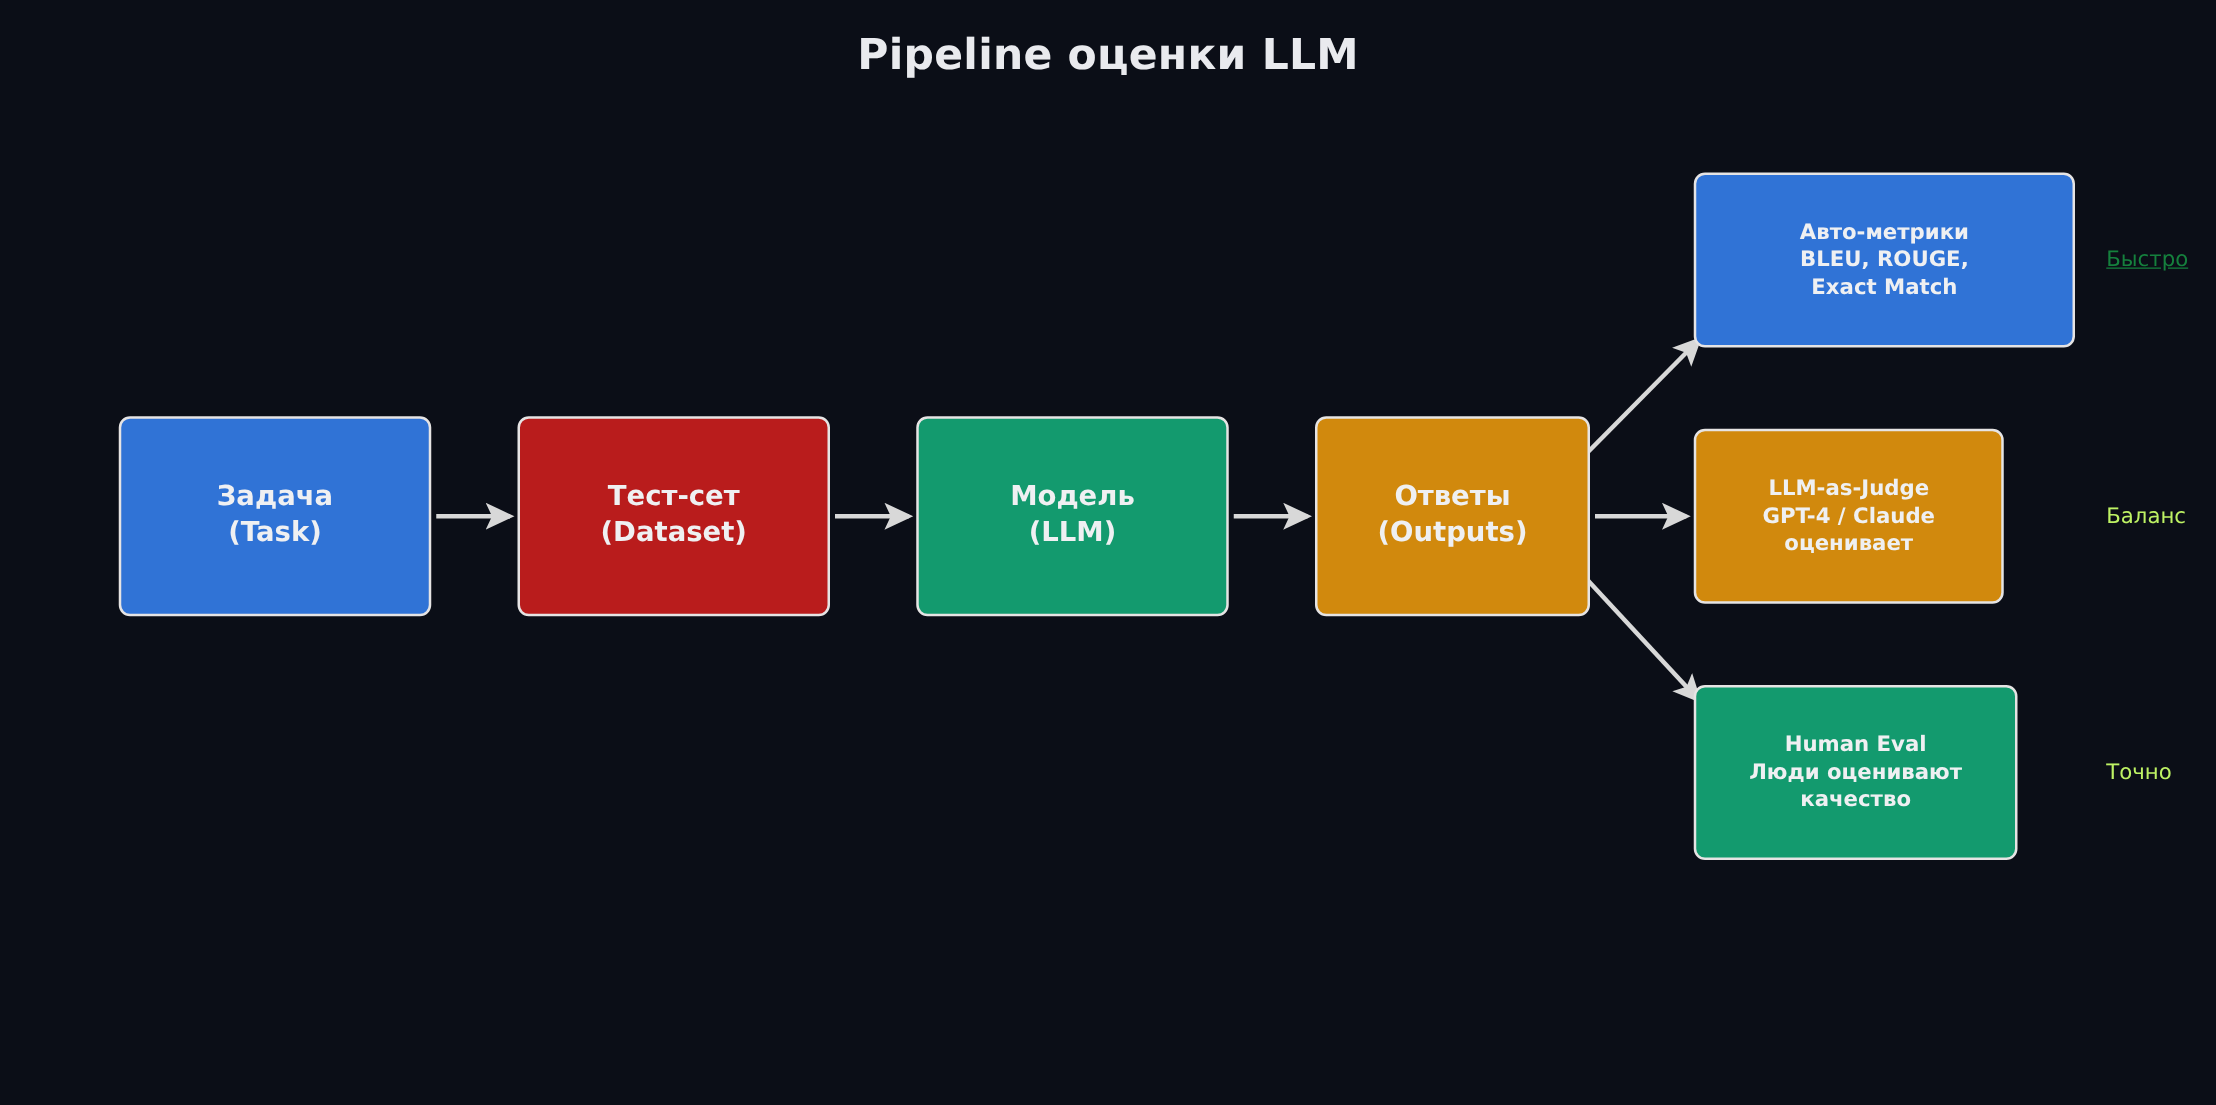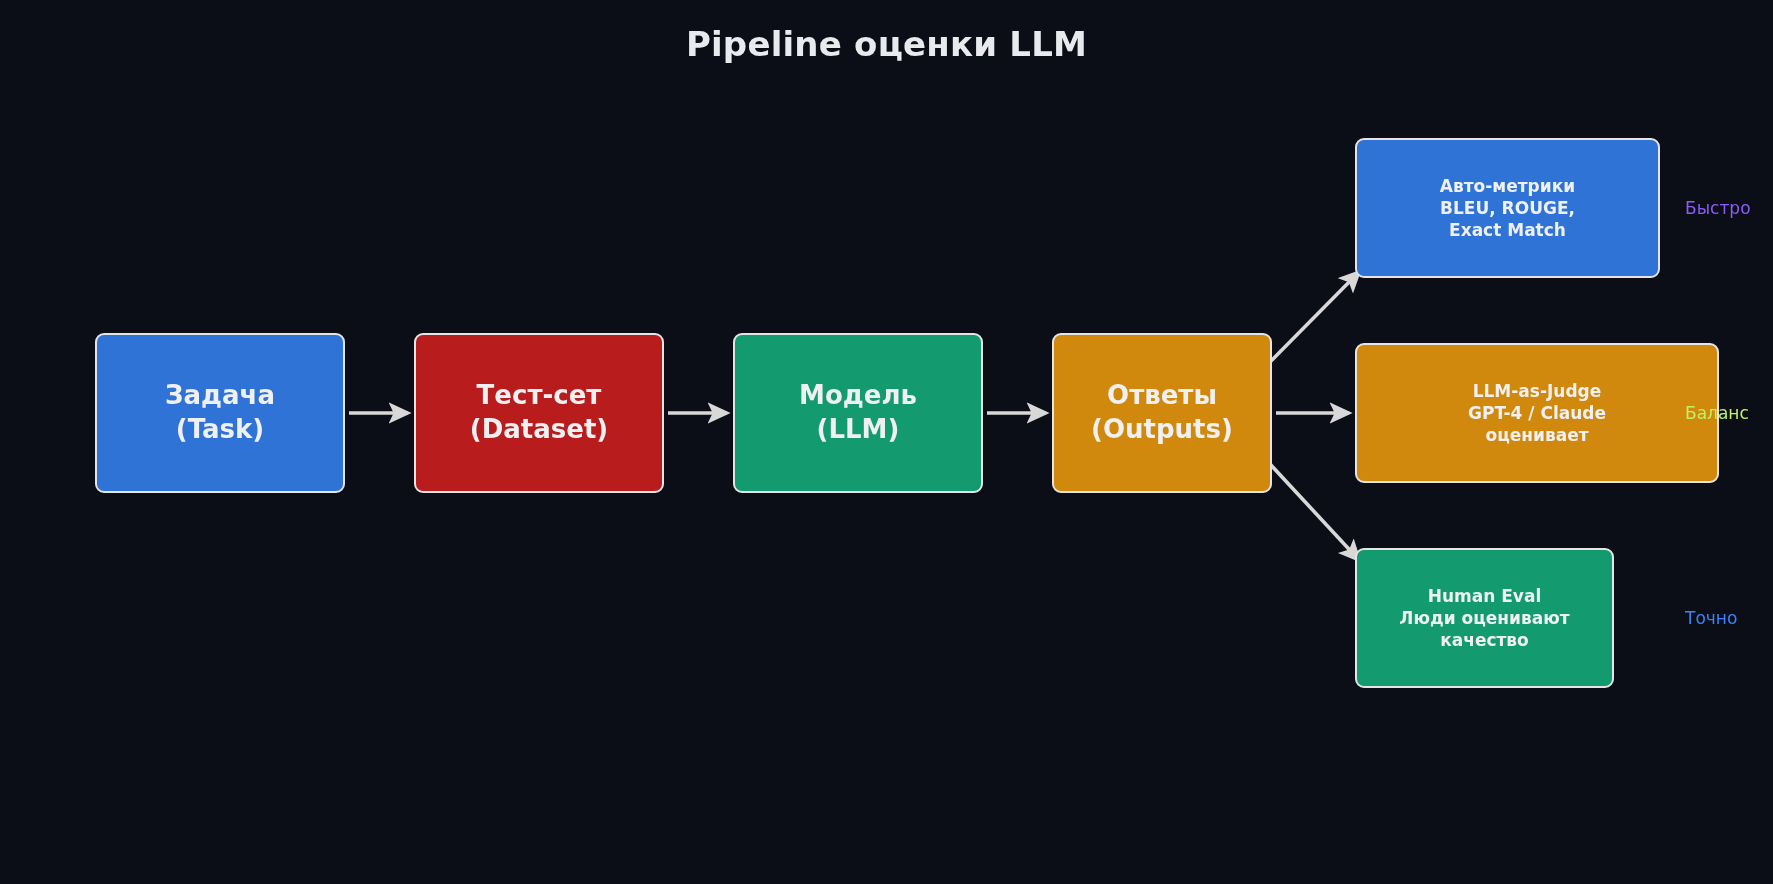"Быстро" div.side-label { color: #8b5cf6 -> #15803d; text-decoration: none -> underline }
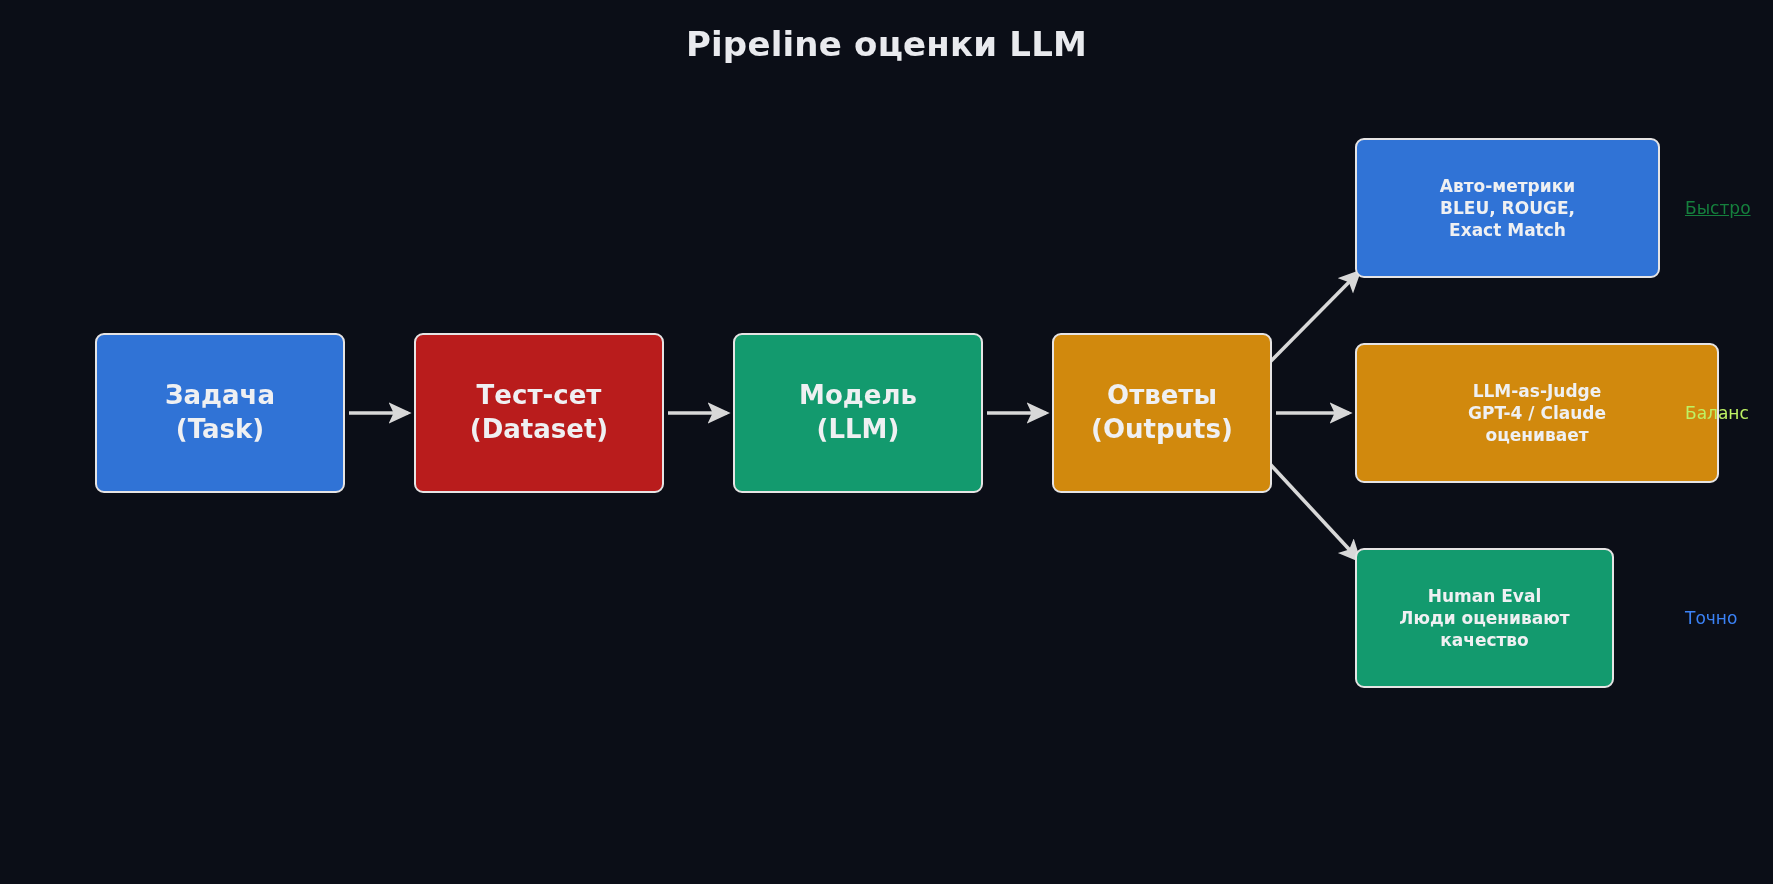"Задача" .node.main { font-size: 26px -> 22px }
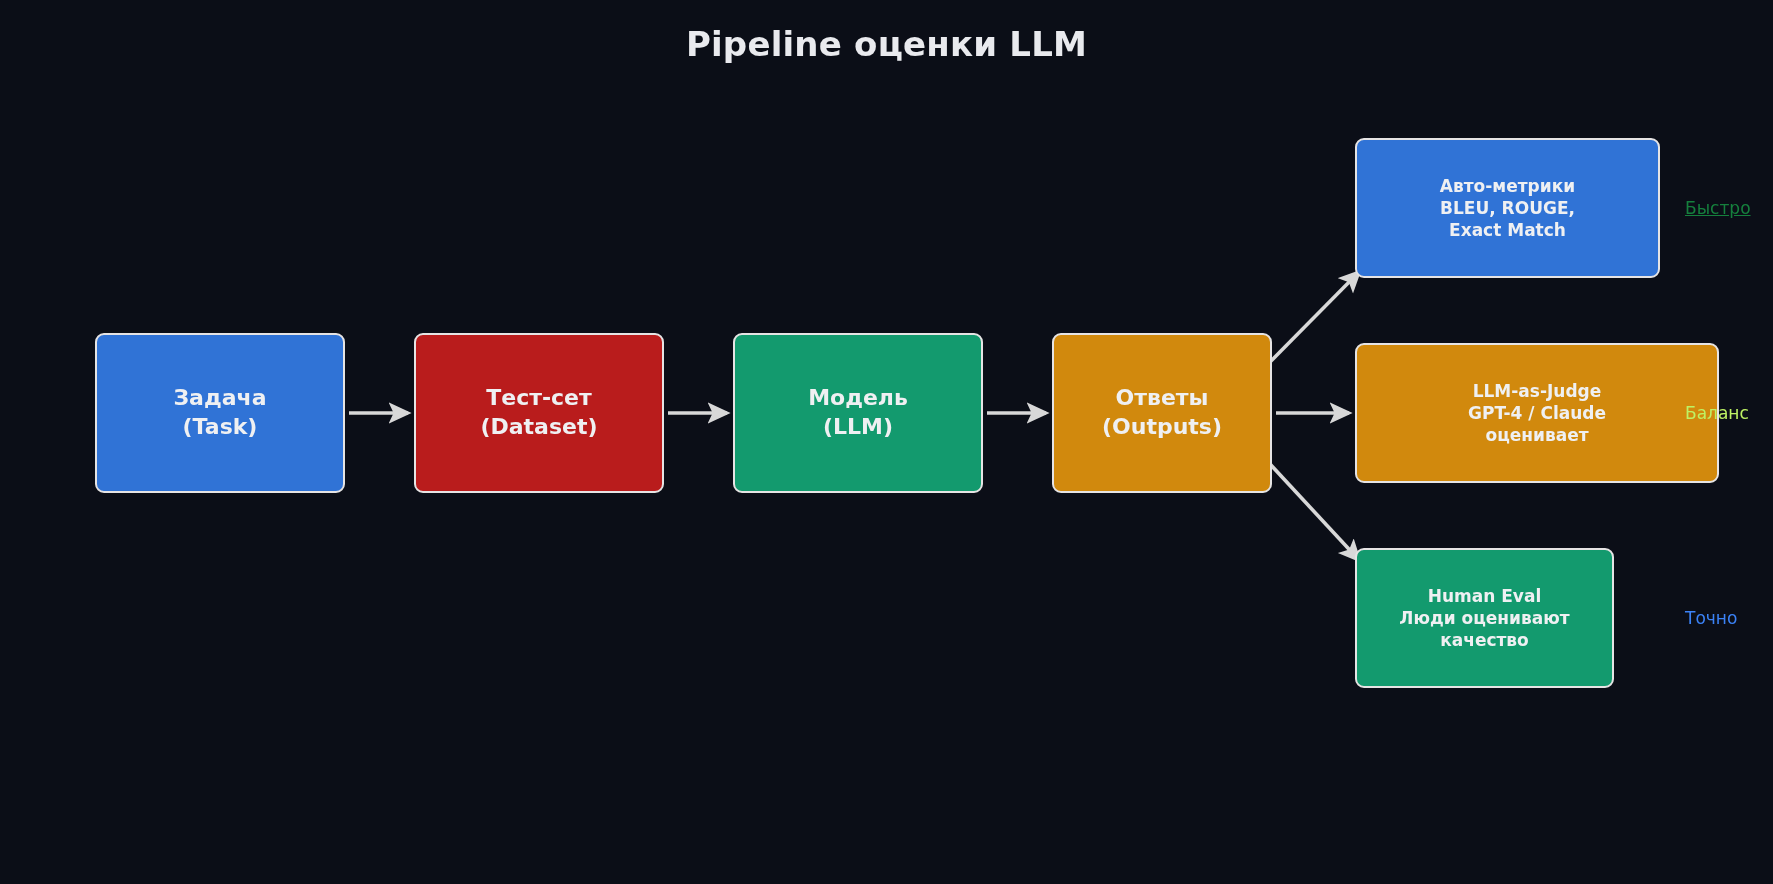"LLM-as-Judge" div.node { width: 364px -> 248px }
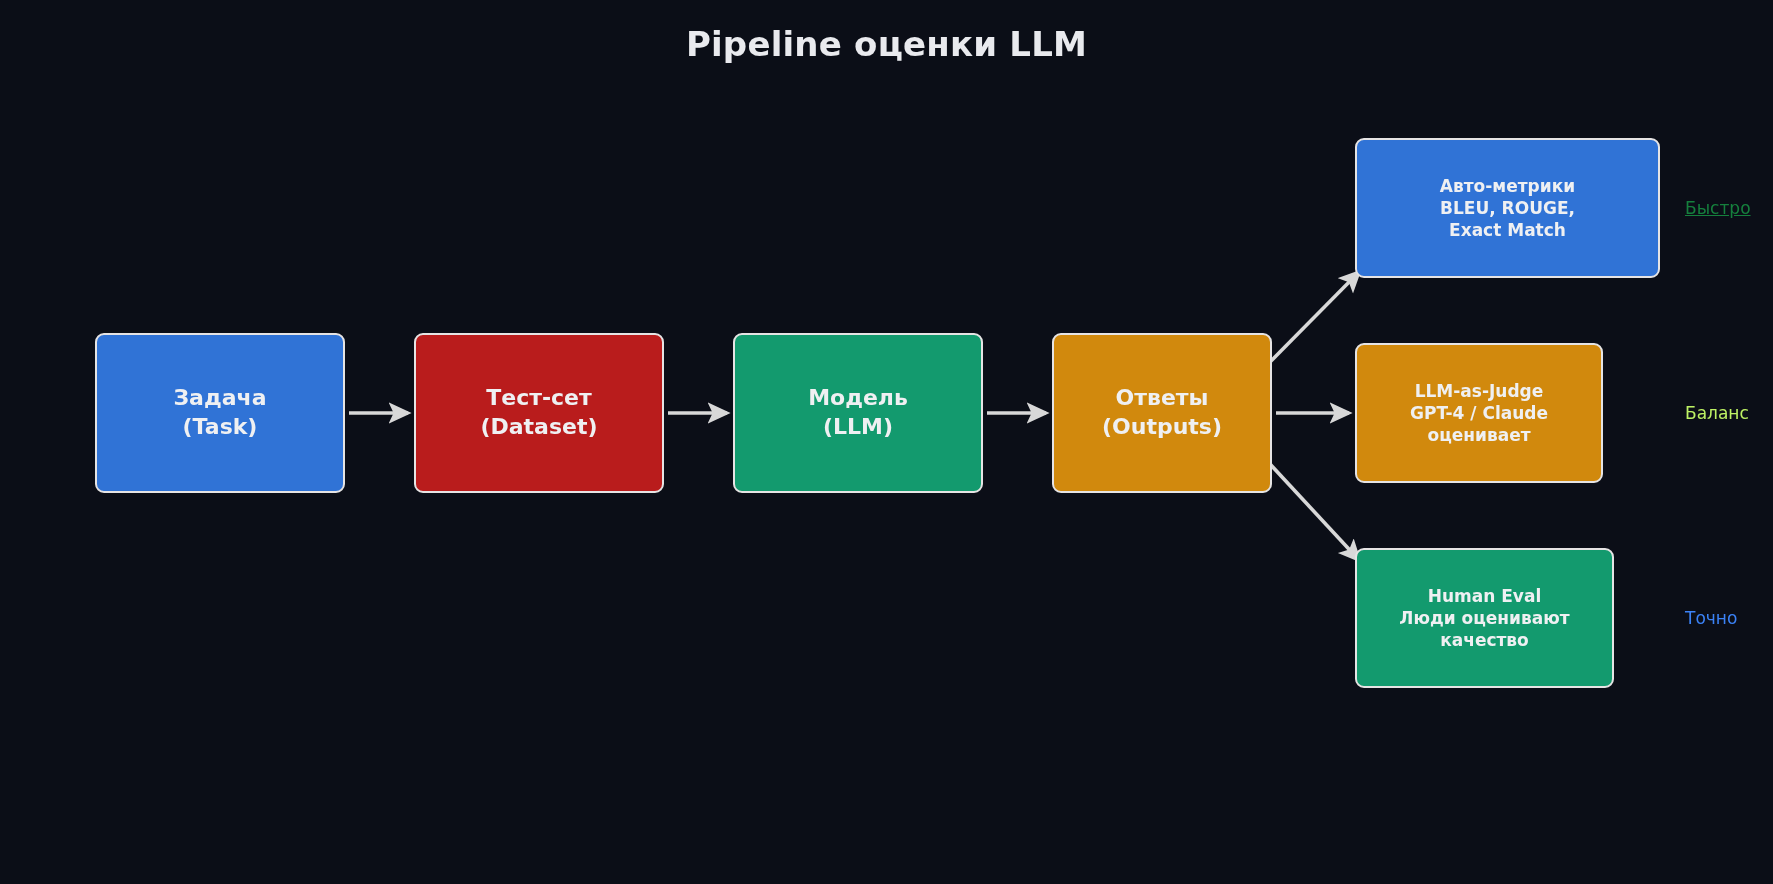"Точно" div.side-label { color: #3b82f6 -> #bef264 }
